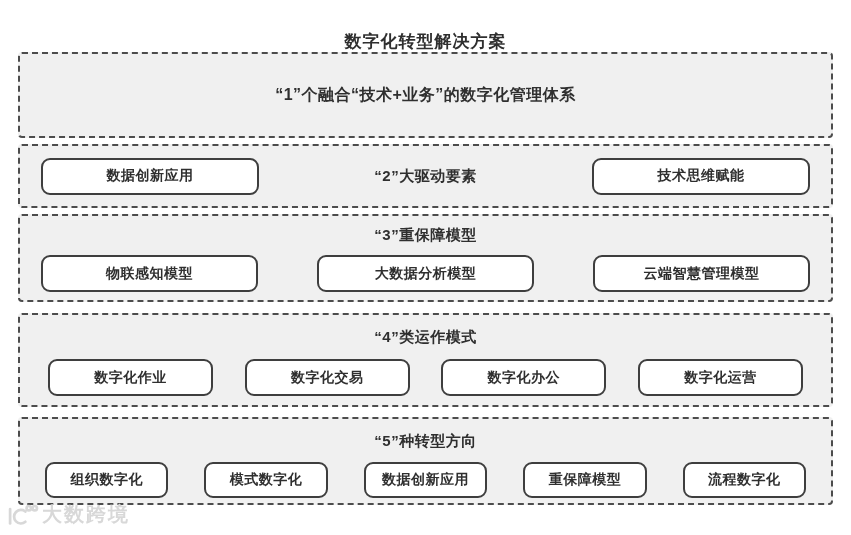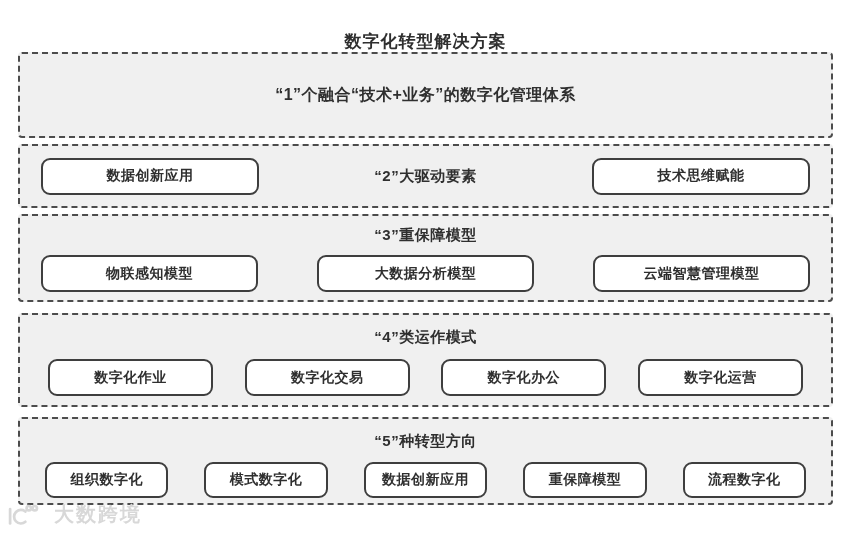"大数跨境" .watermark { gap: 15px -> 3px }
